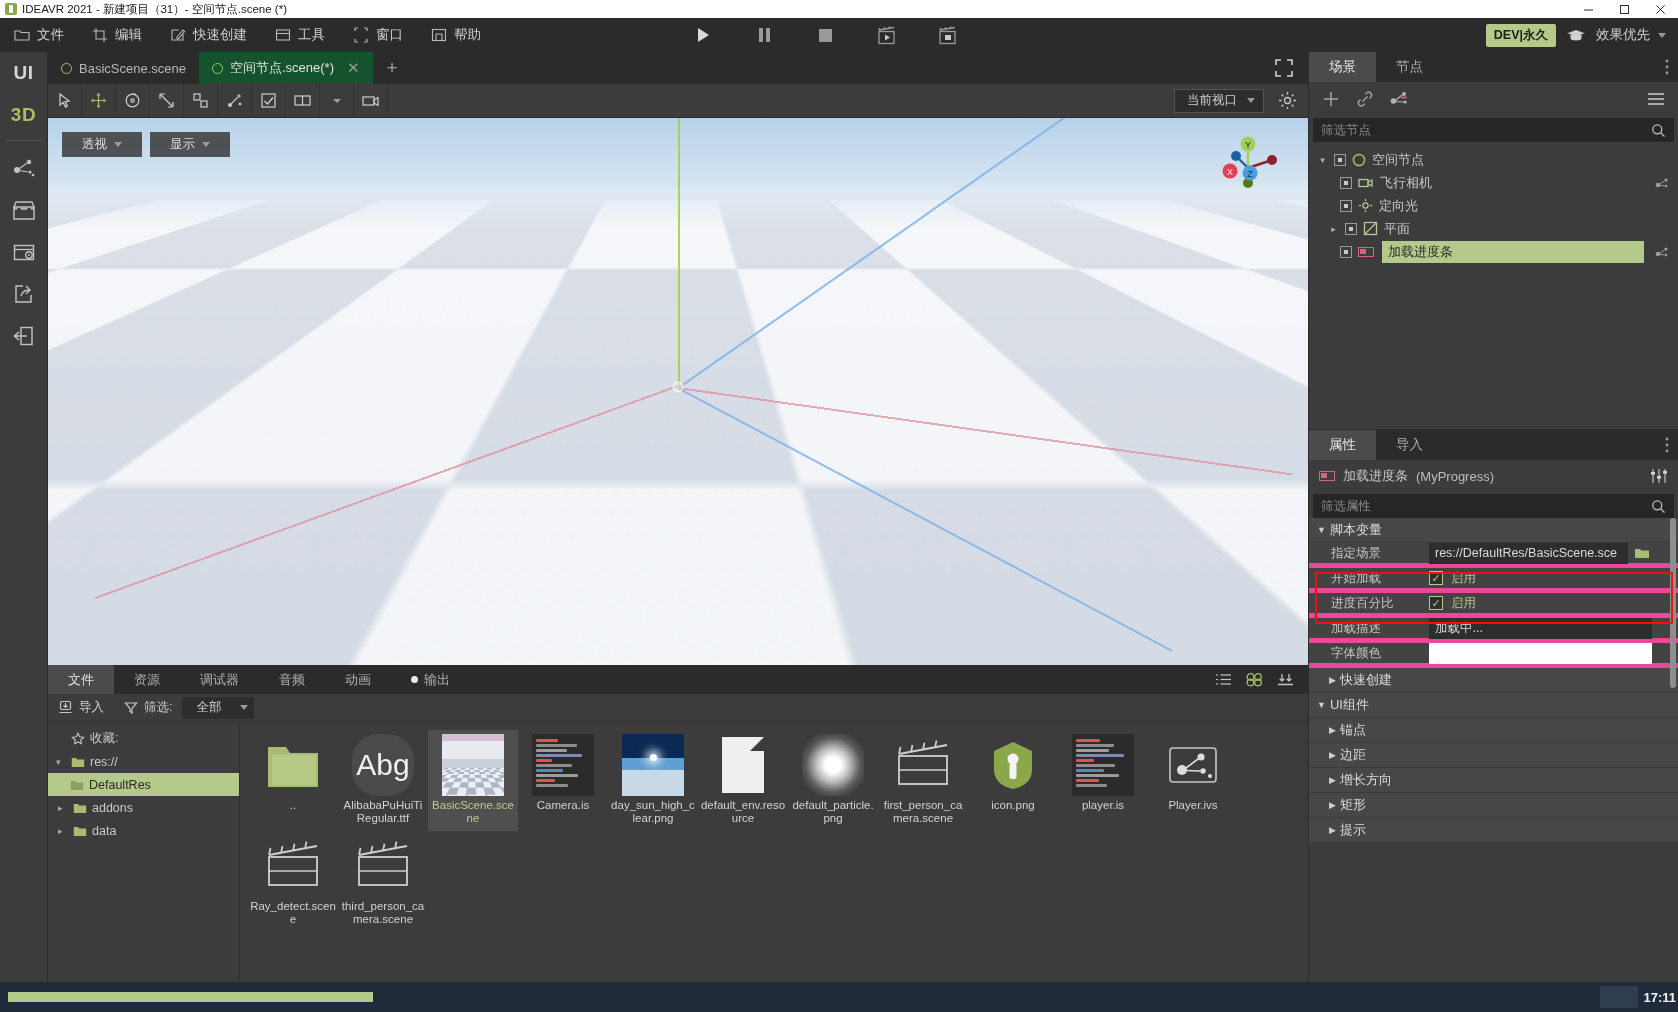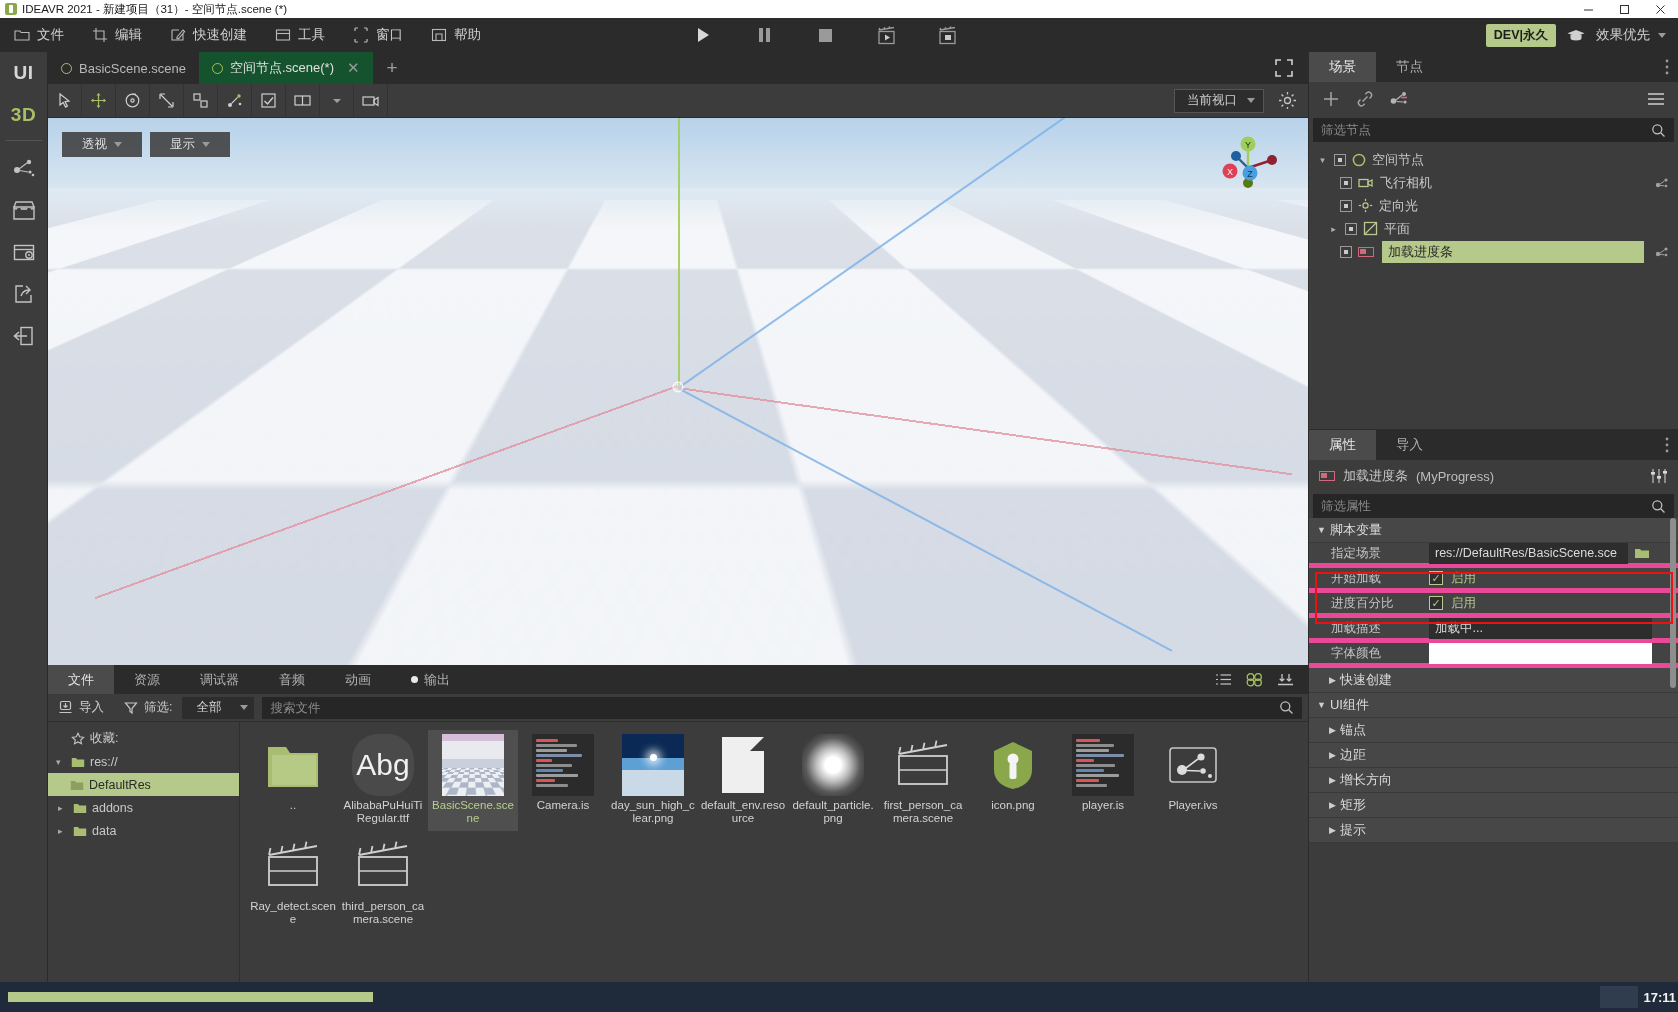"搜索文件" div.srch { html: <div> <input> <svg> <circle></circle> <line></line> </svg> </div> -> none }
